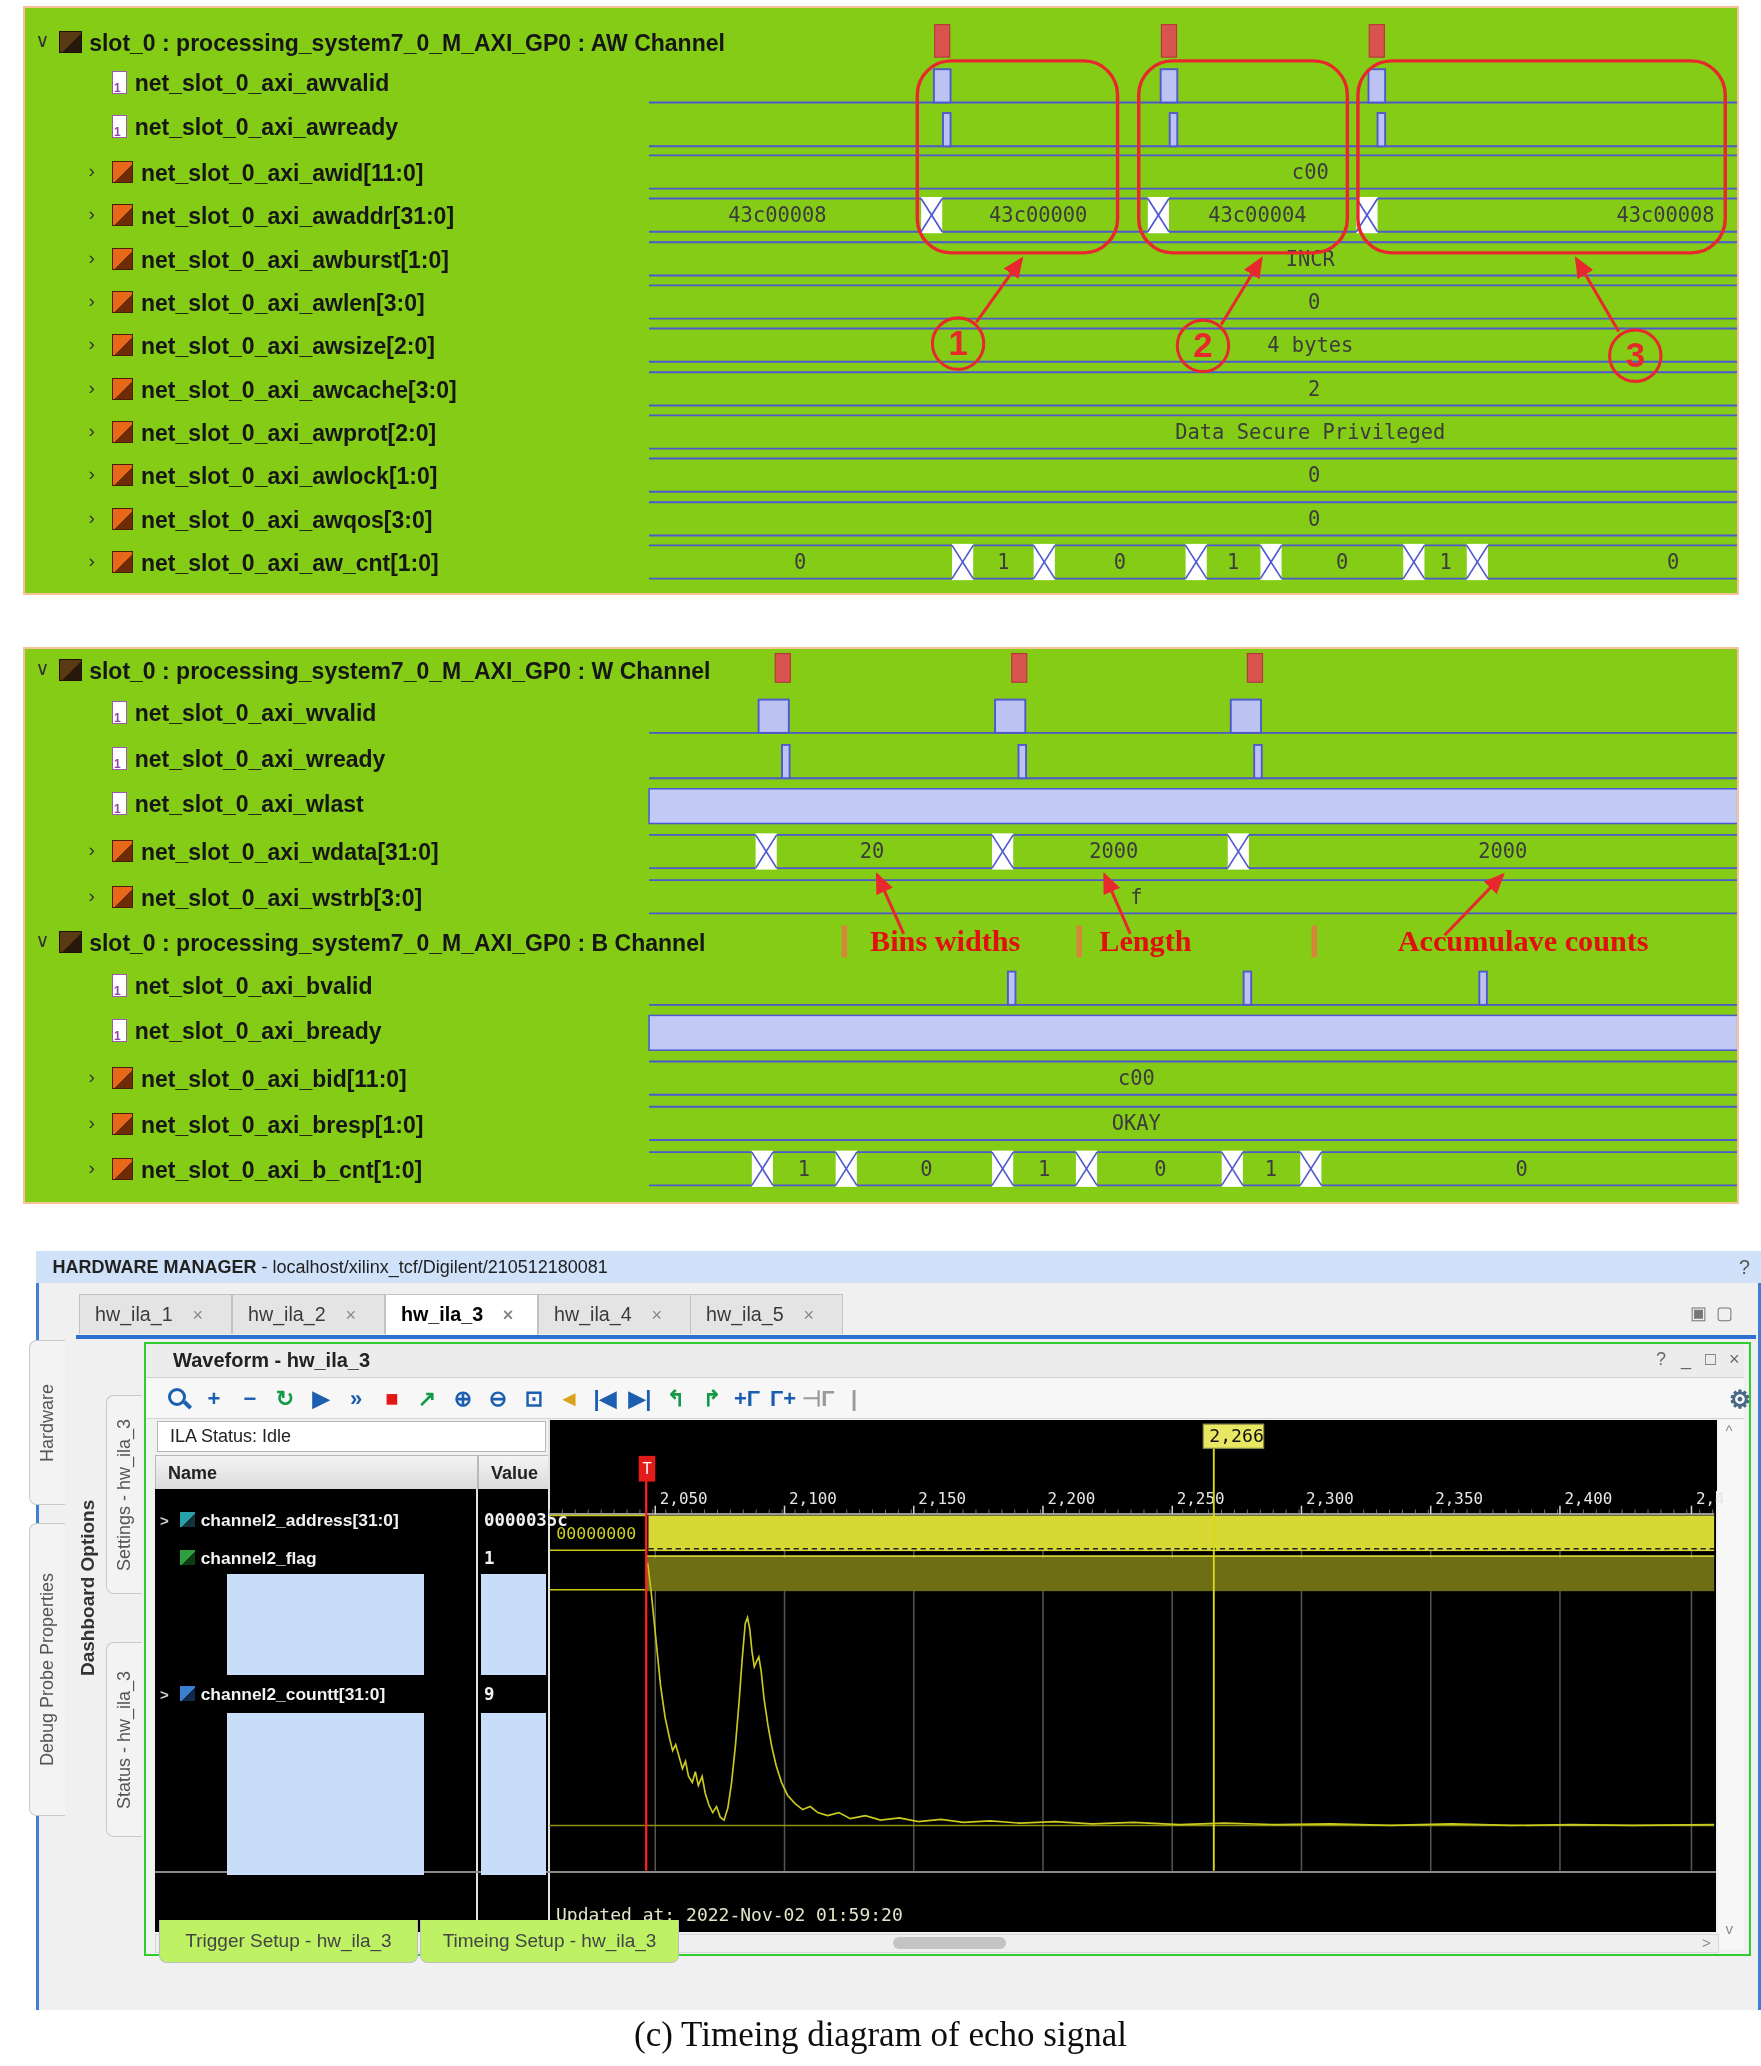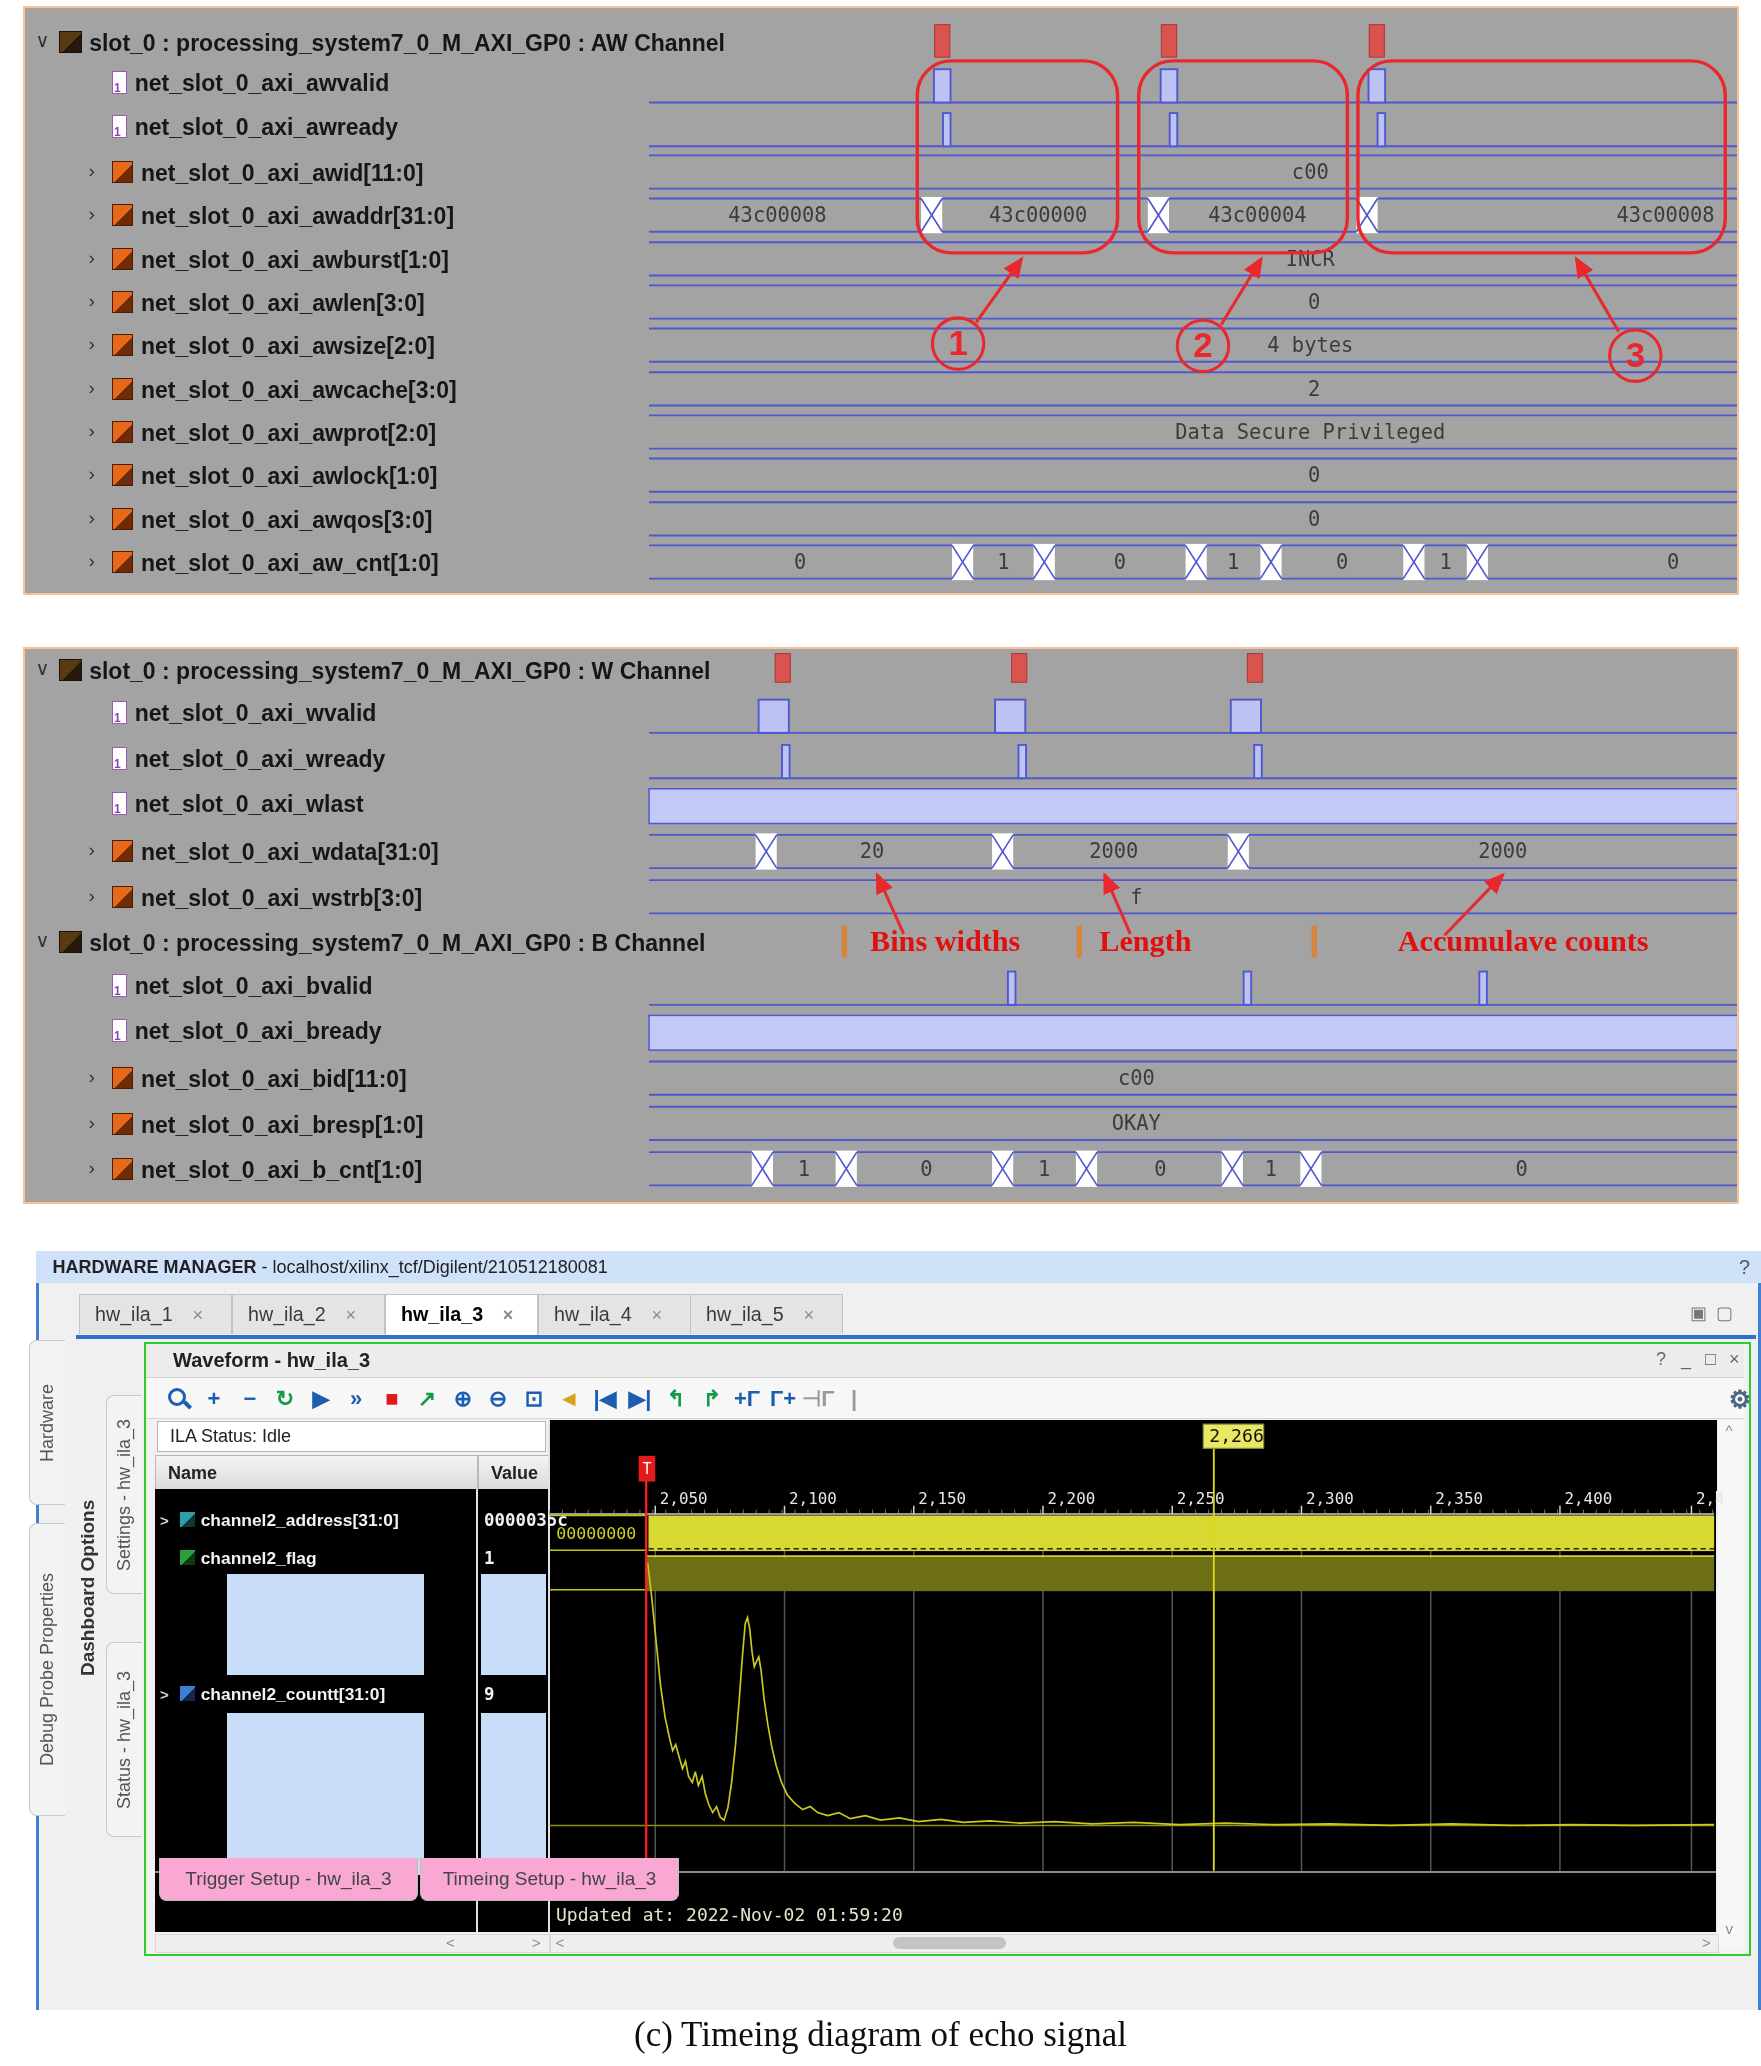"∨ slot_0 :" .wpanel { background: #a3a3a3 -> #84cc16 }
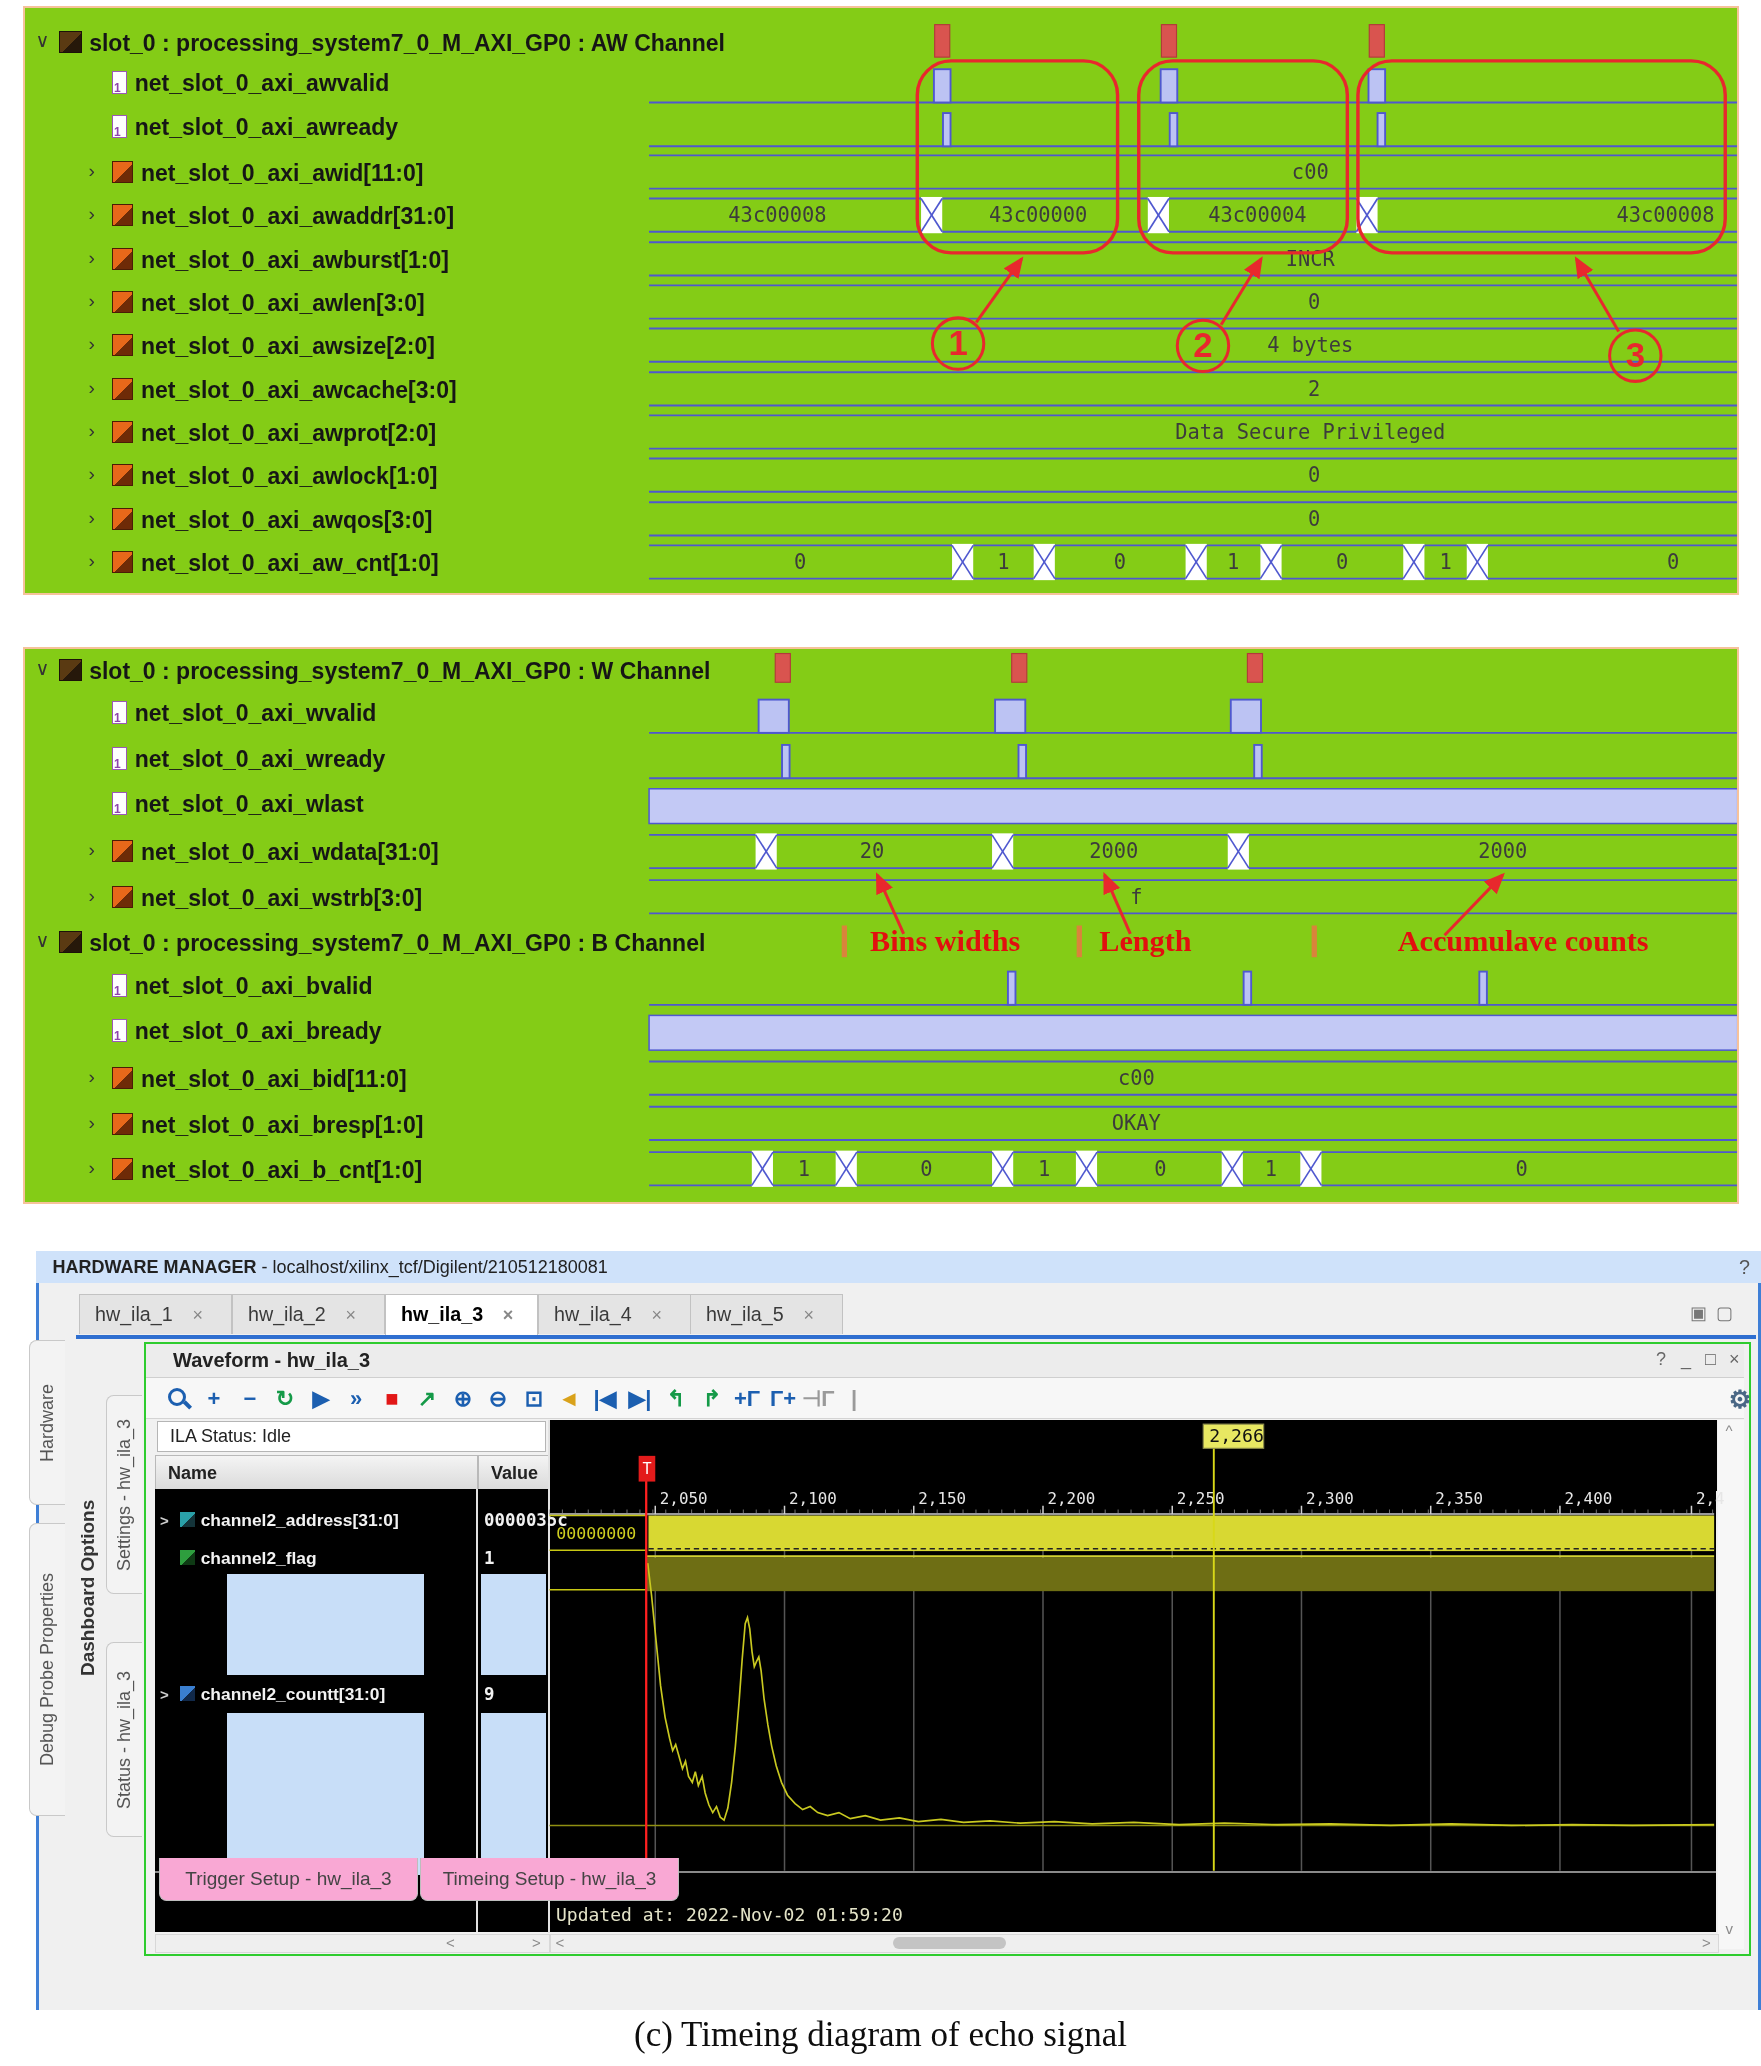"Trigger Setup - hw_ila_3" .btab { background: #f9a8d4 -> #bef264; top: 1858px -> 1920px }
